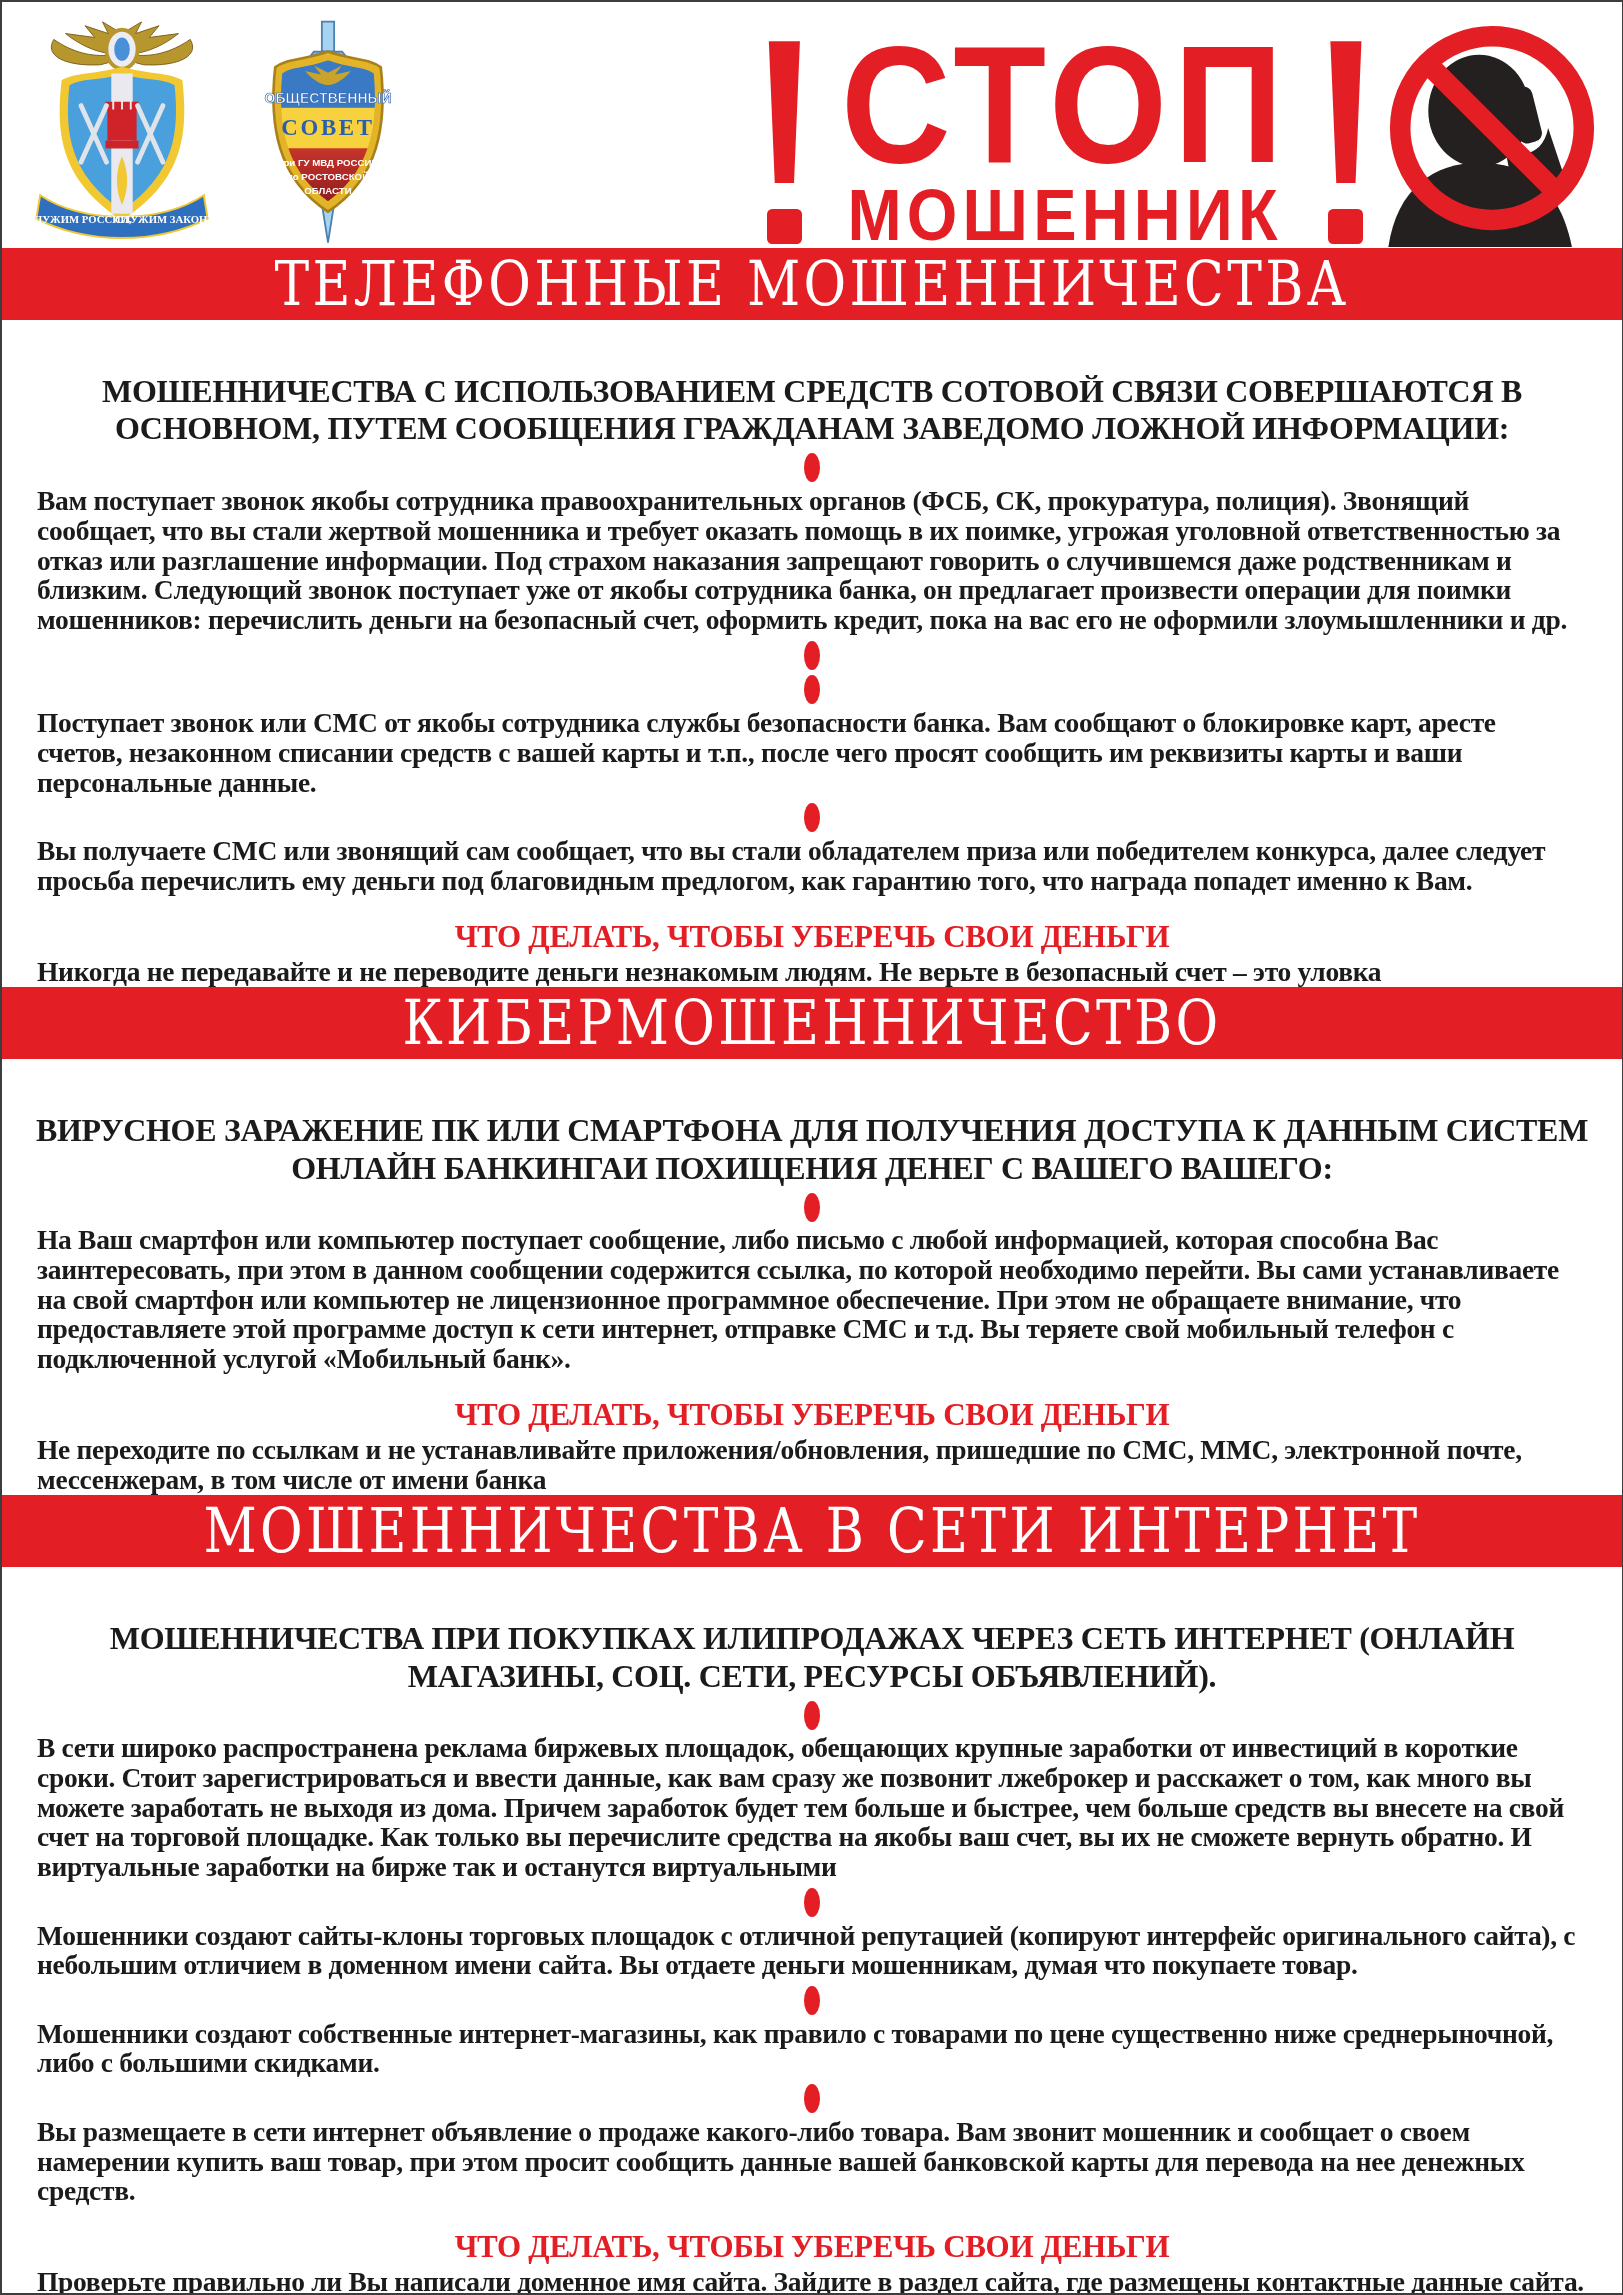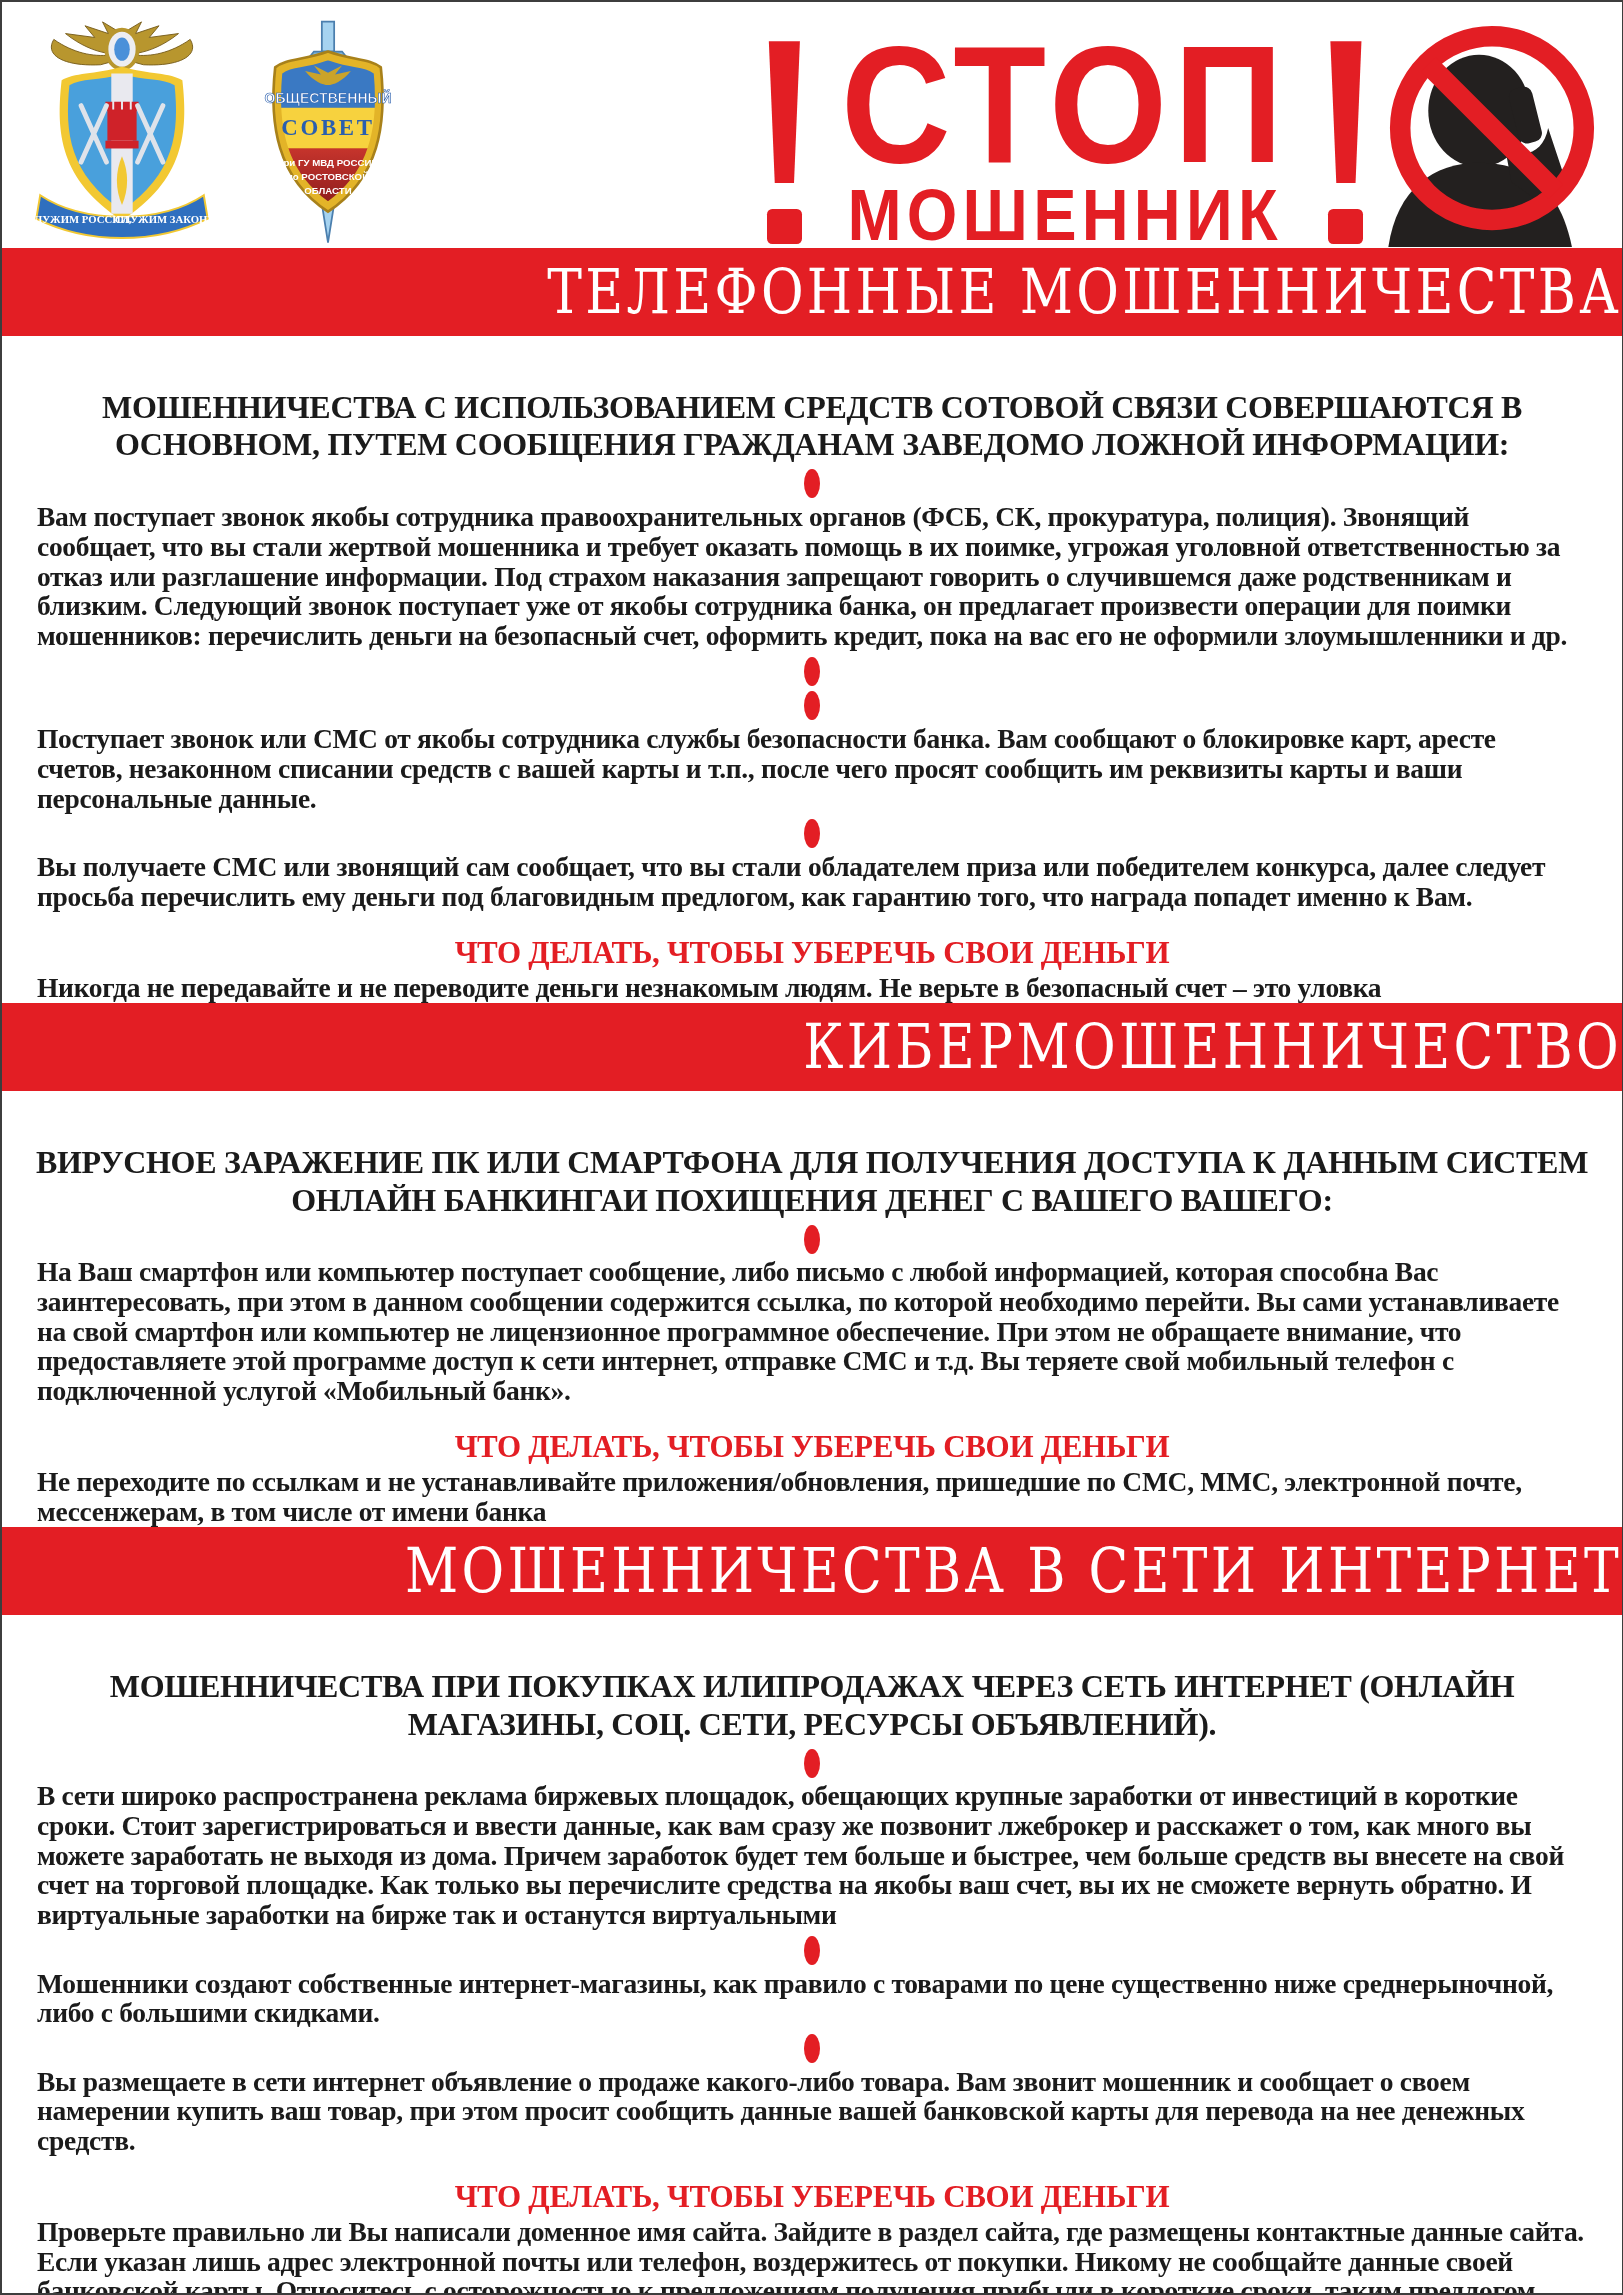"ТЕЛЕФОННЫЕ МОШЕННИЧЕСТВА" .banner { height: 88px -> 72px; justify-content: flex-end -> center }
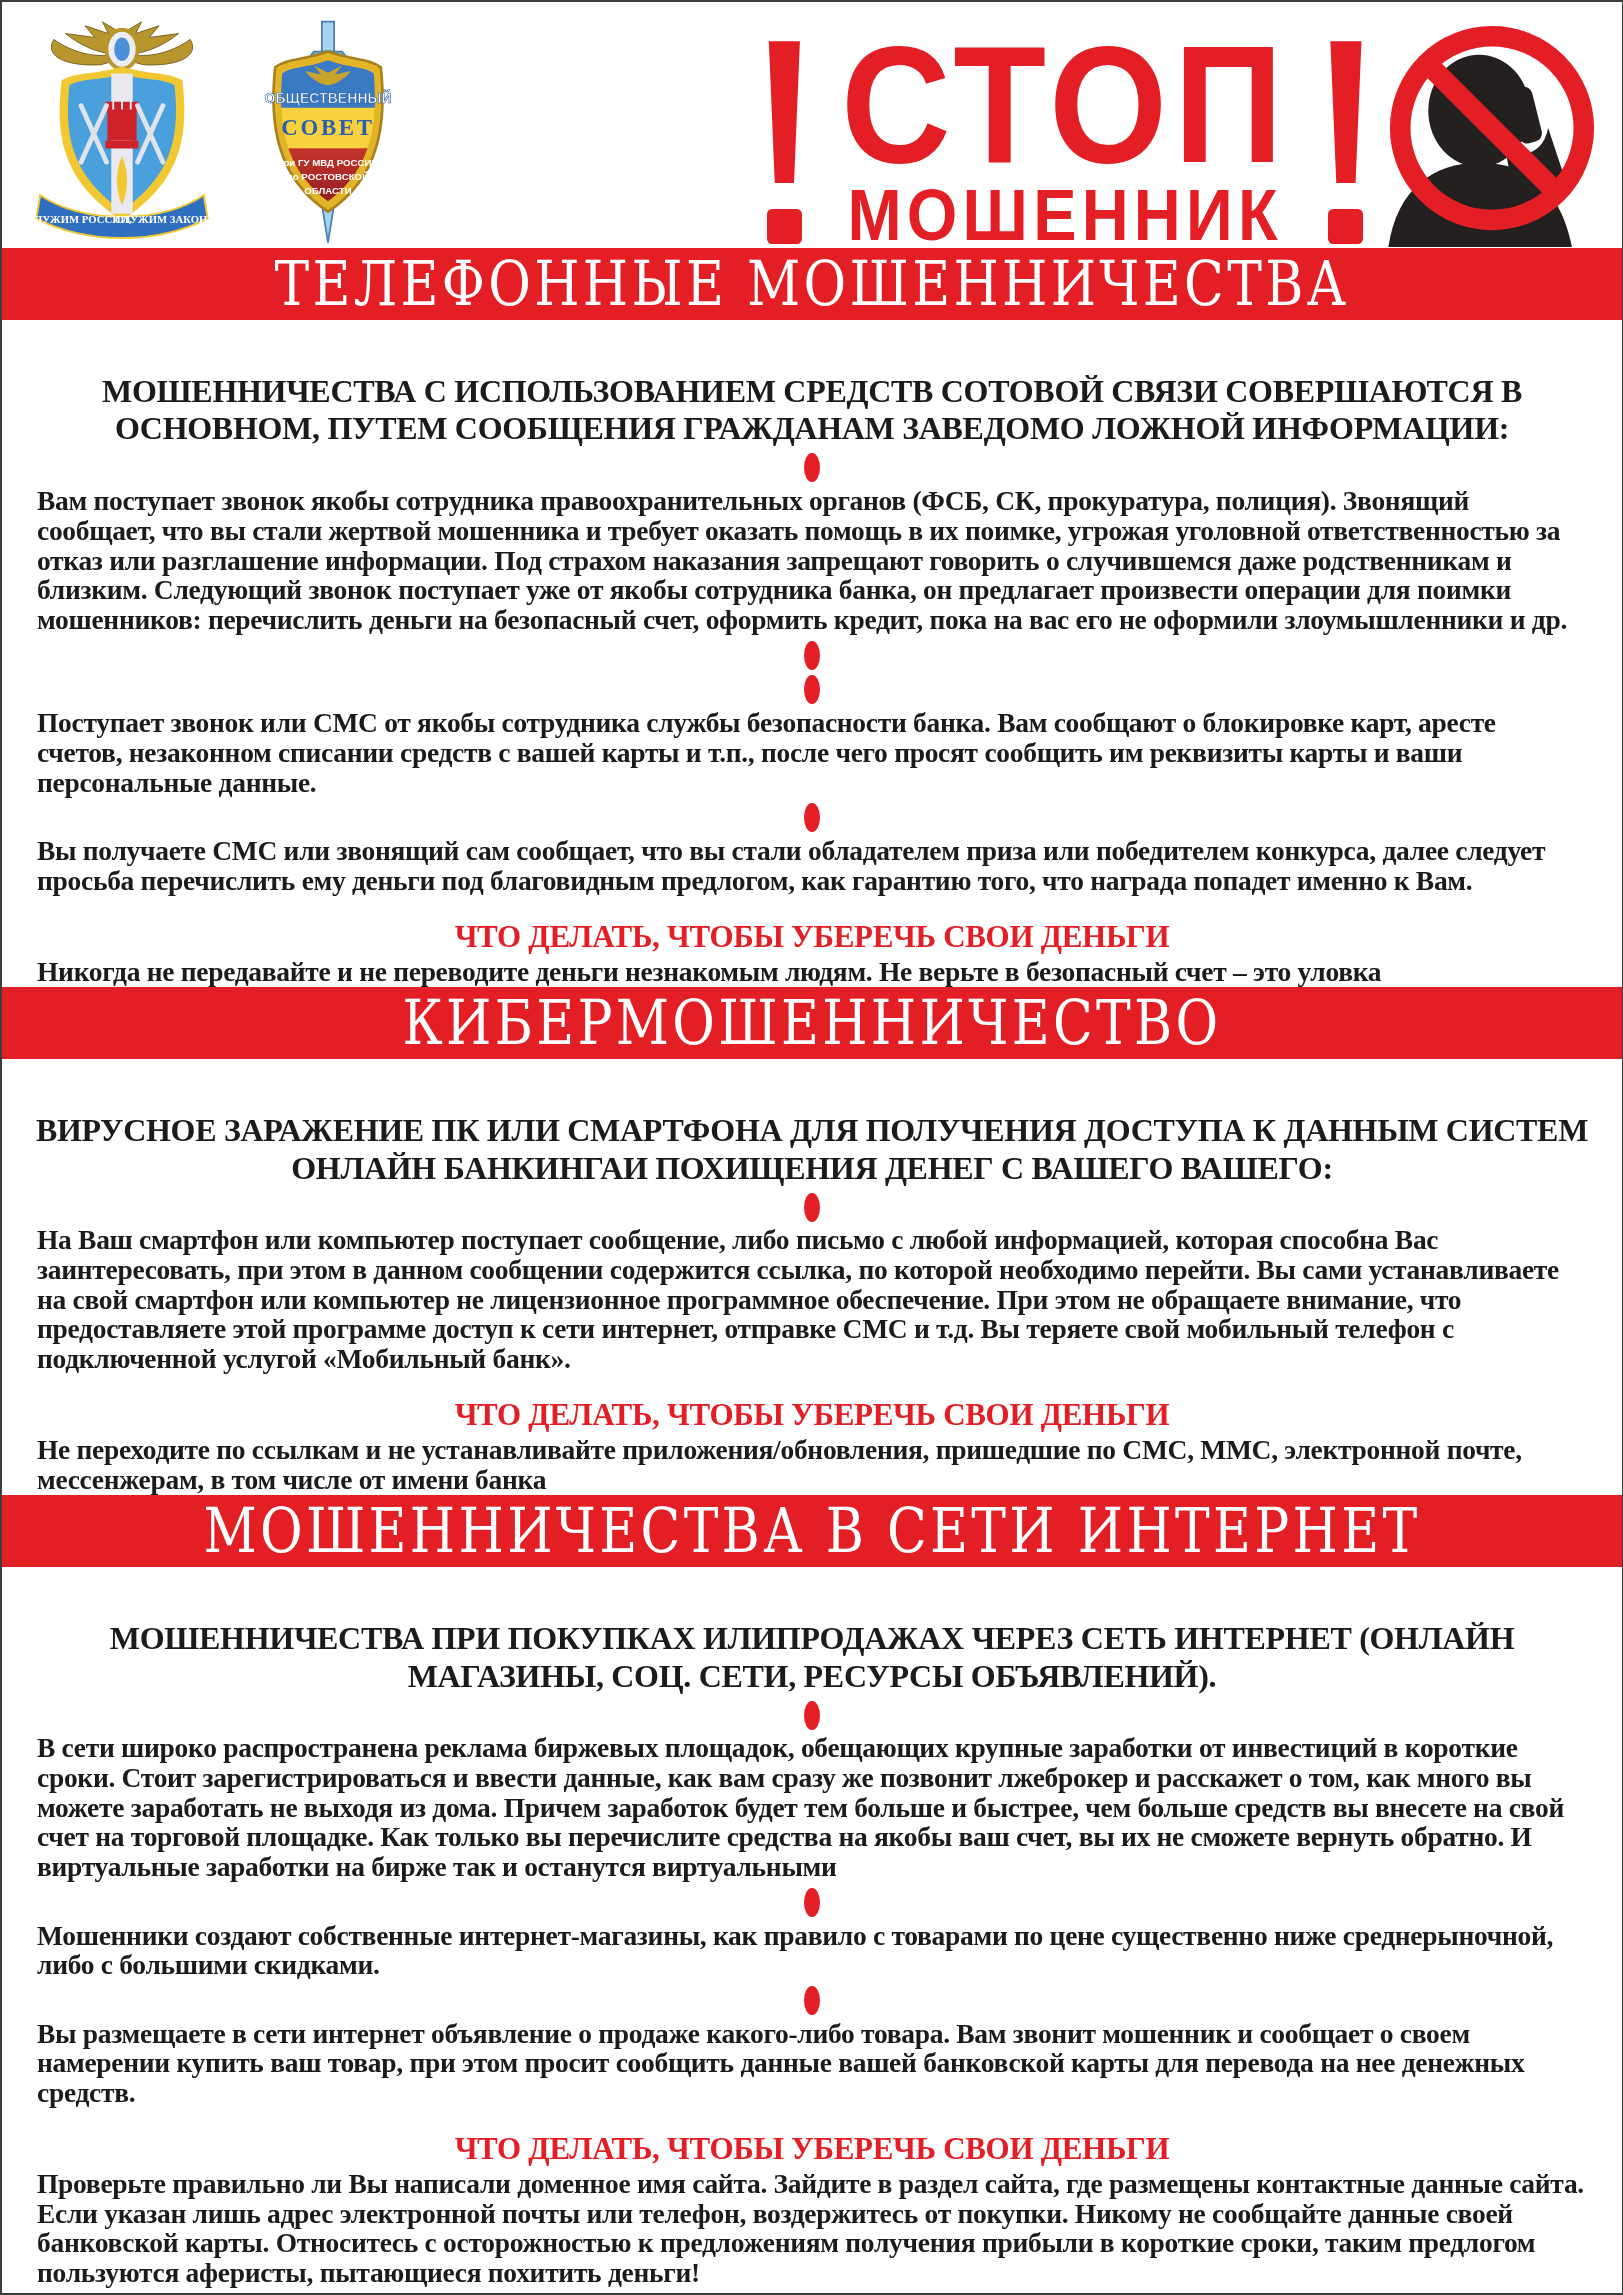"Мошенники создают сайты-клоны торговых" div.bullet-item { html: none -> <div> <div></div> <p>Мошенники создают сайты-клоны торговых площадок с отличной репутацией (копируют интерфейс оригинального сайта), с небольшим отличием в доменном имени сайта. Вы отдаете деньги мошенникам, думая что покупаете товар.</p> </div> }
